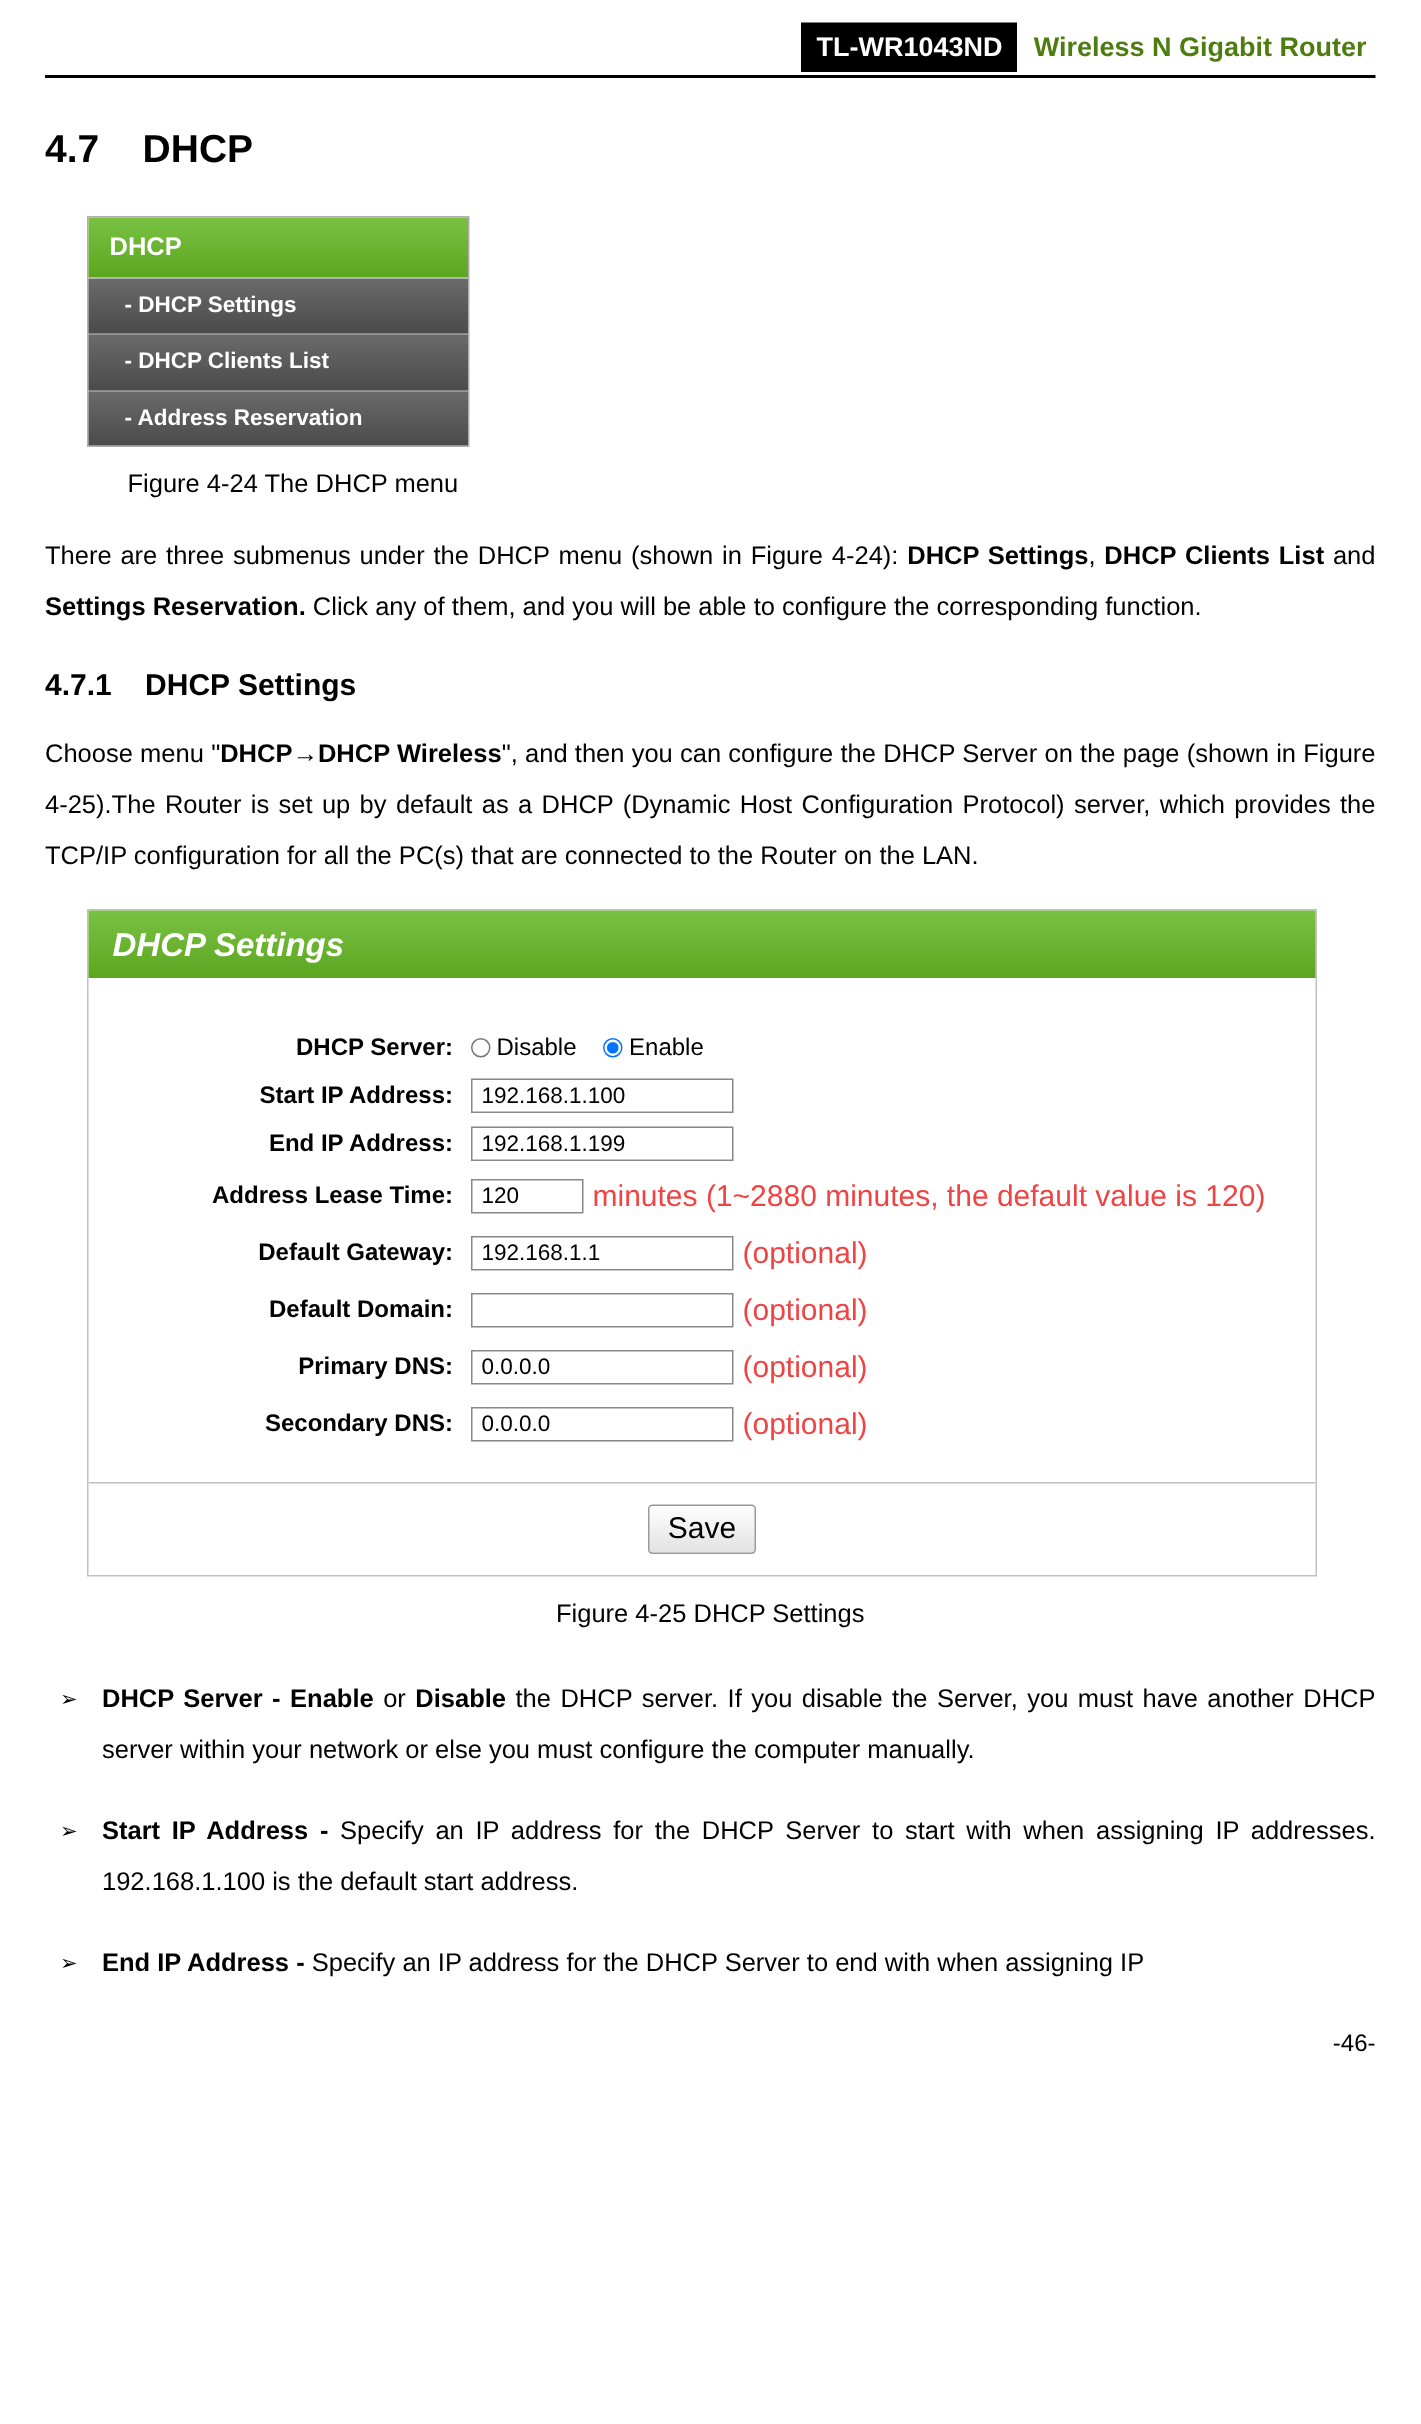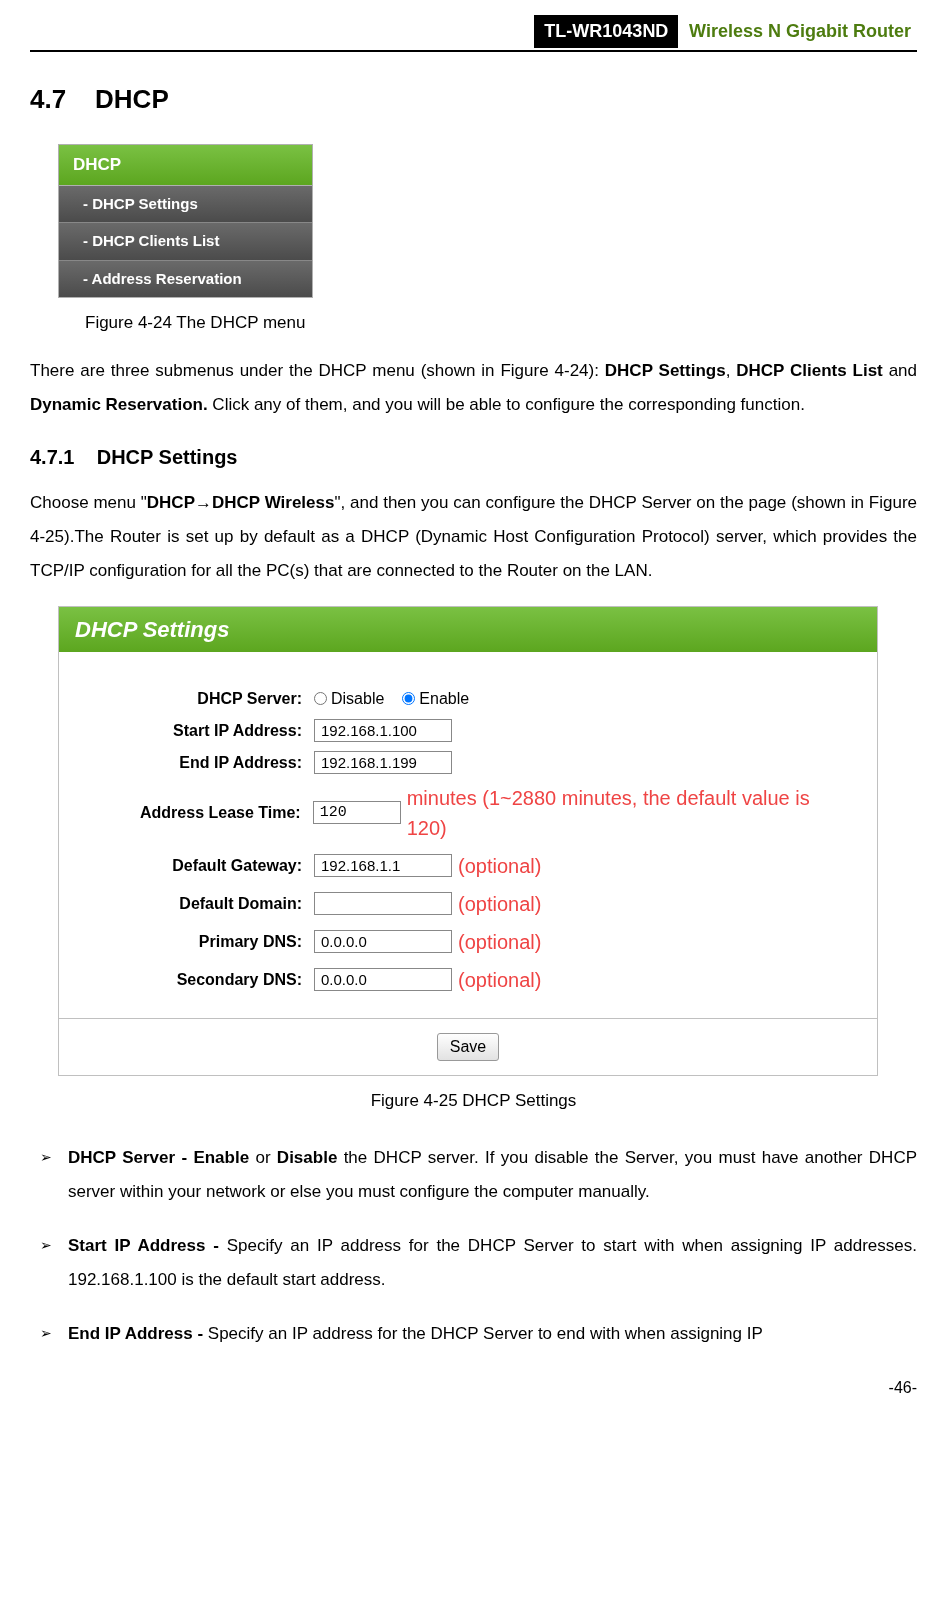"Dynamic Reservation." b { text: Dynamic -> Settings }
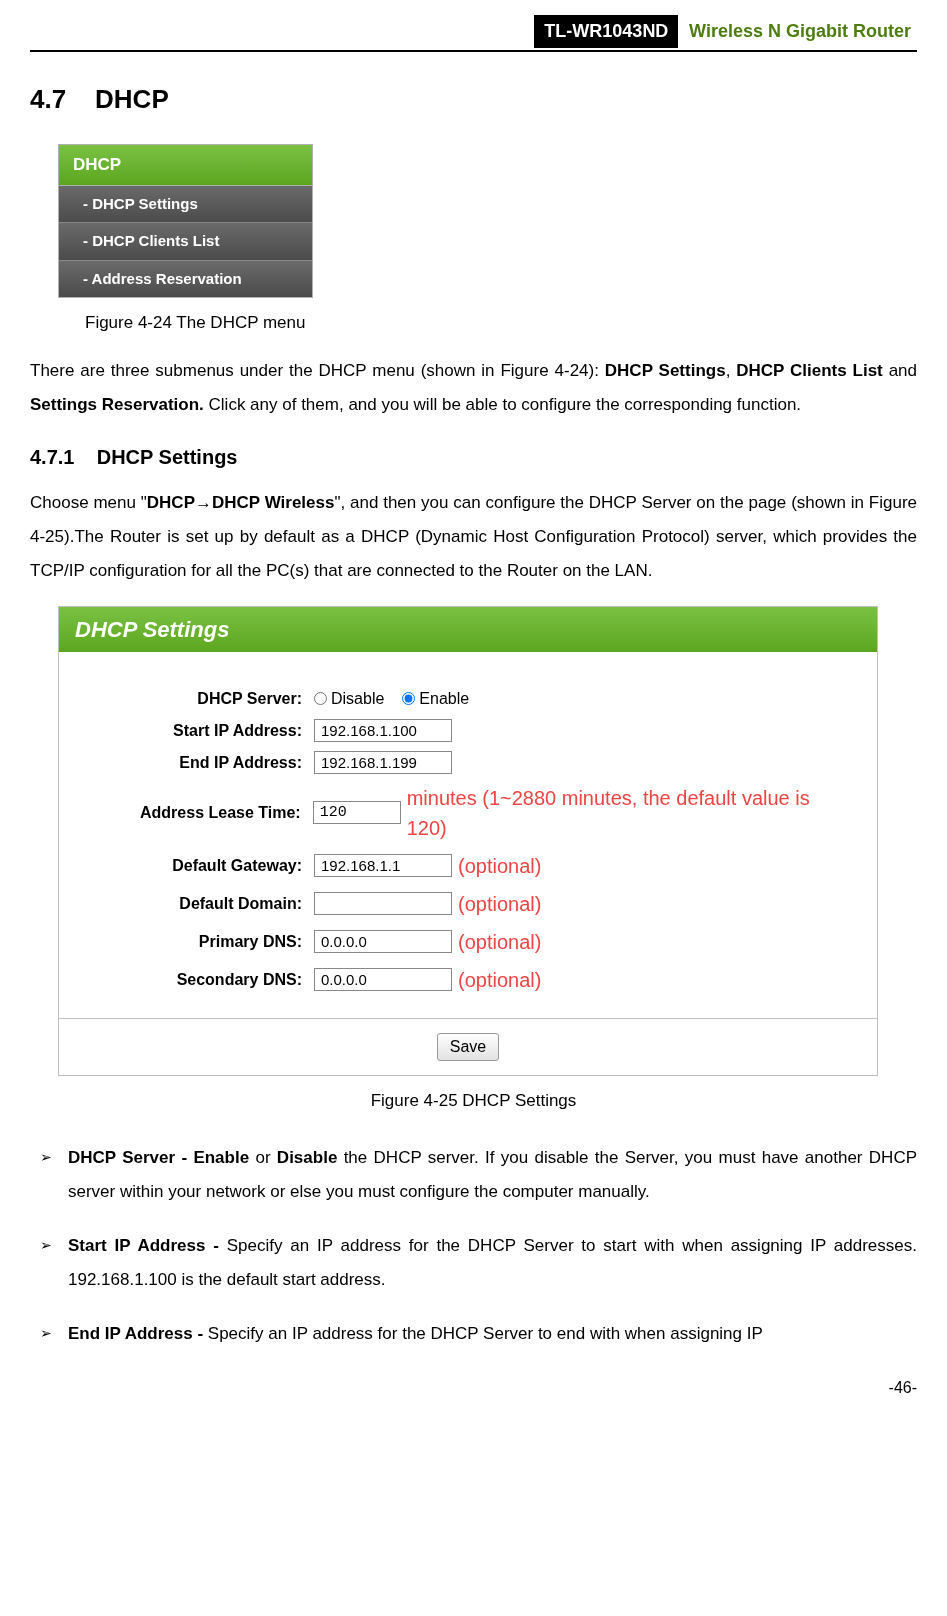"192.168.1.100" input[type="text"].ip { width: 138px -> 175px }
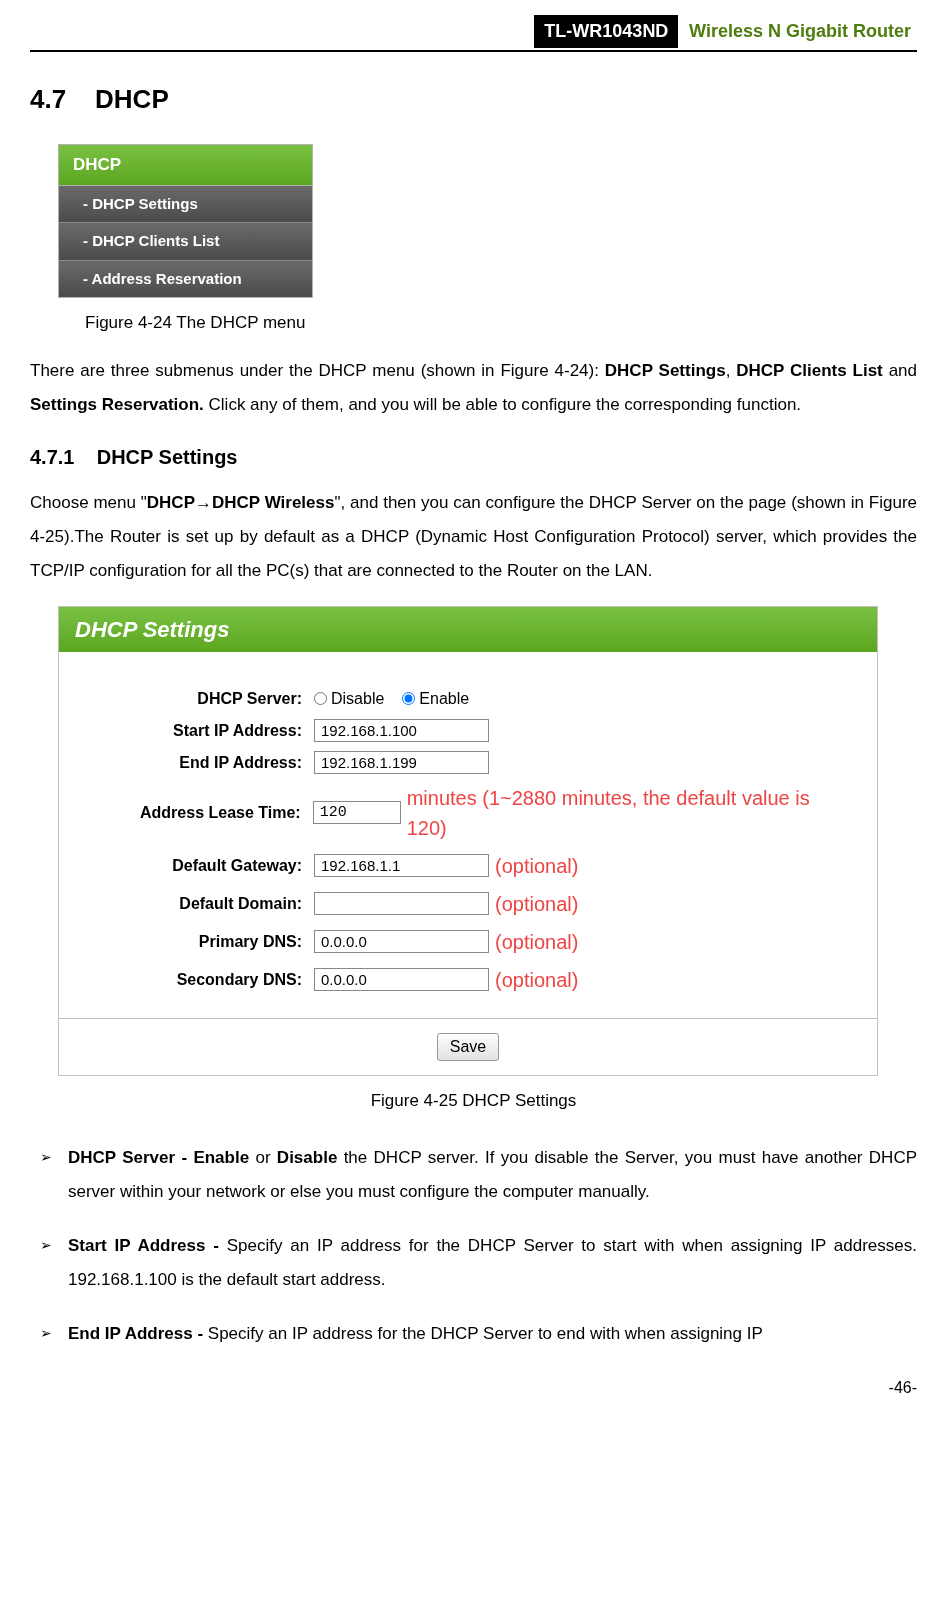"120" input[type="text"].short { font-family: Liberation Mono, monospace -> none; width: 88px -> 75px }
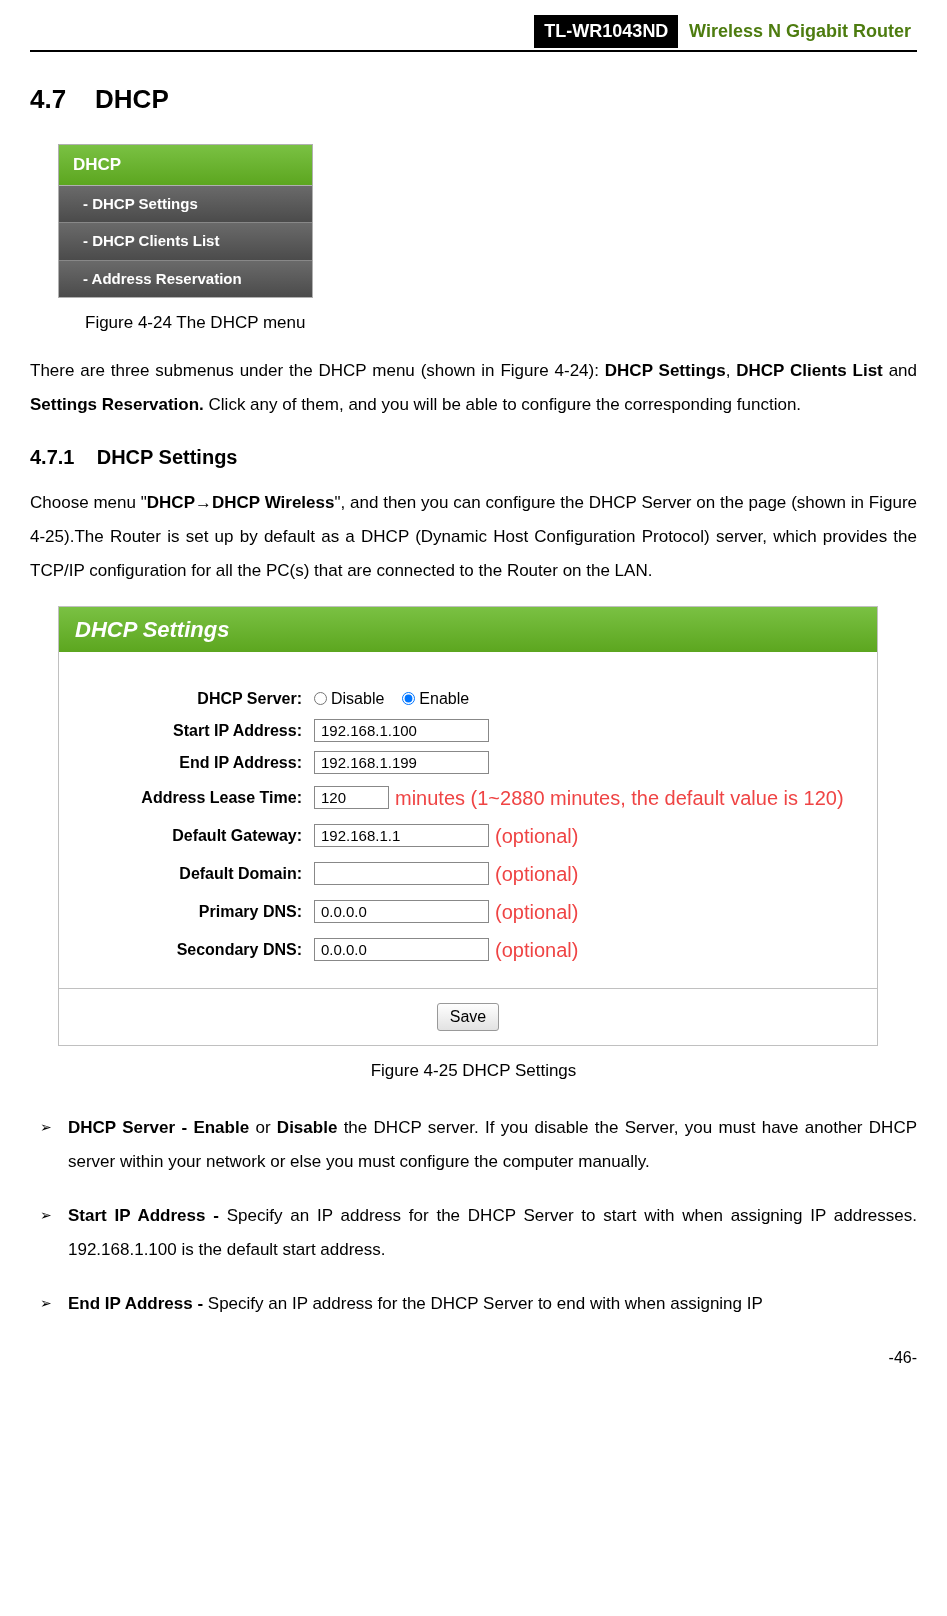"Save" button.save-btn { font-size: 16px -> 20px }
